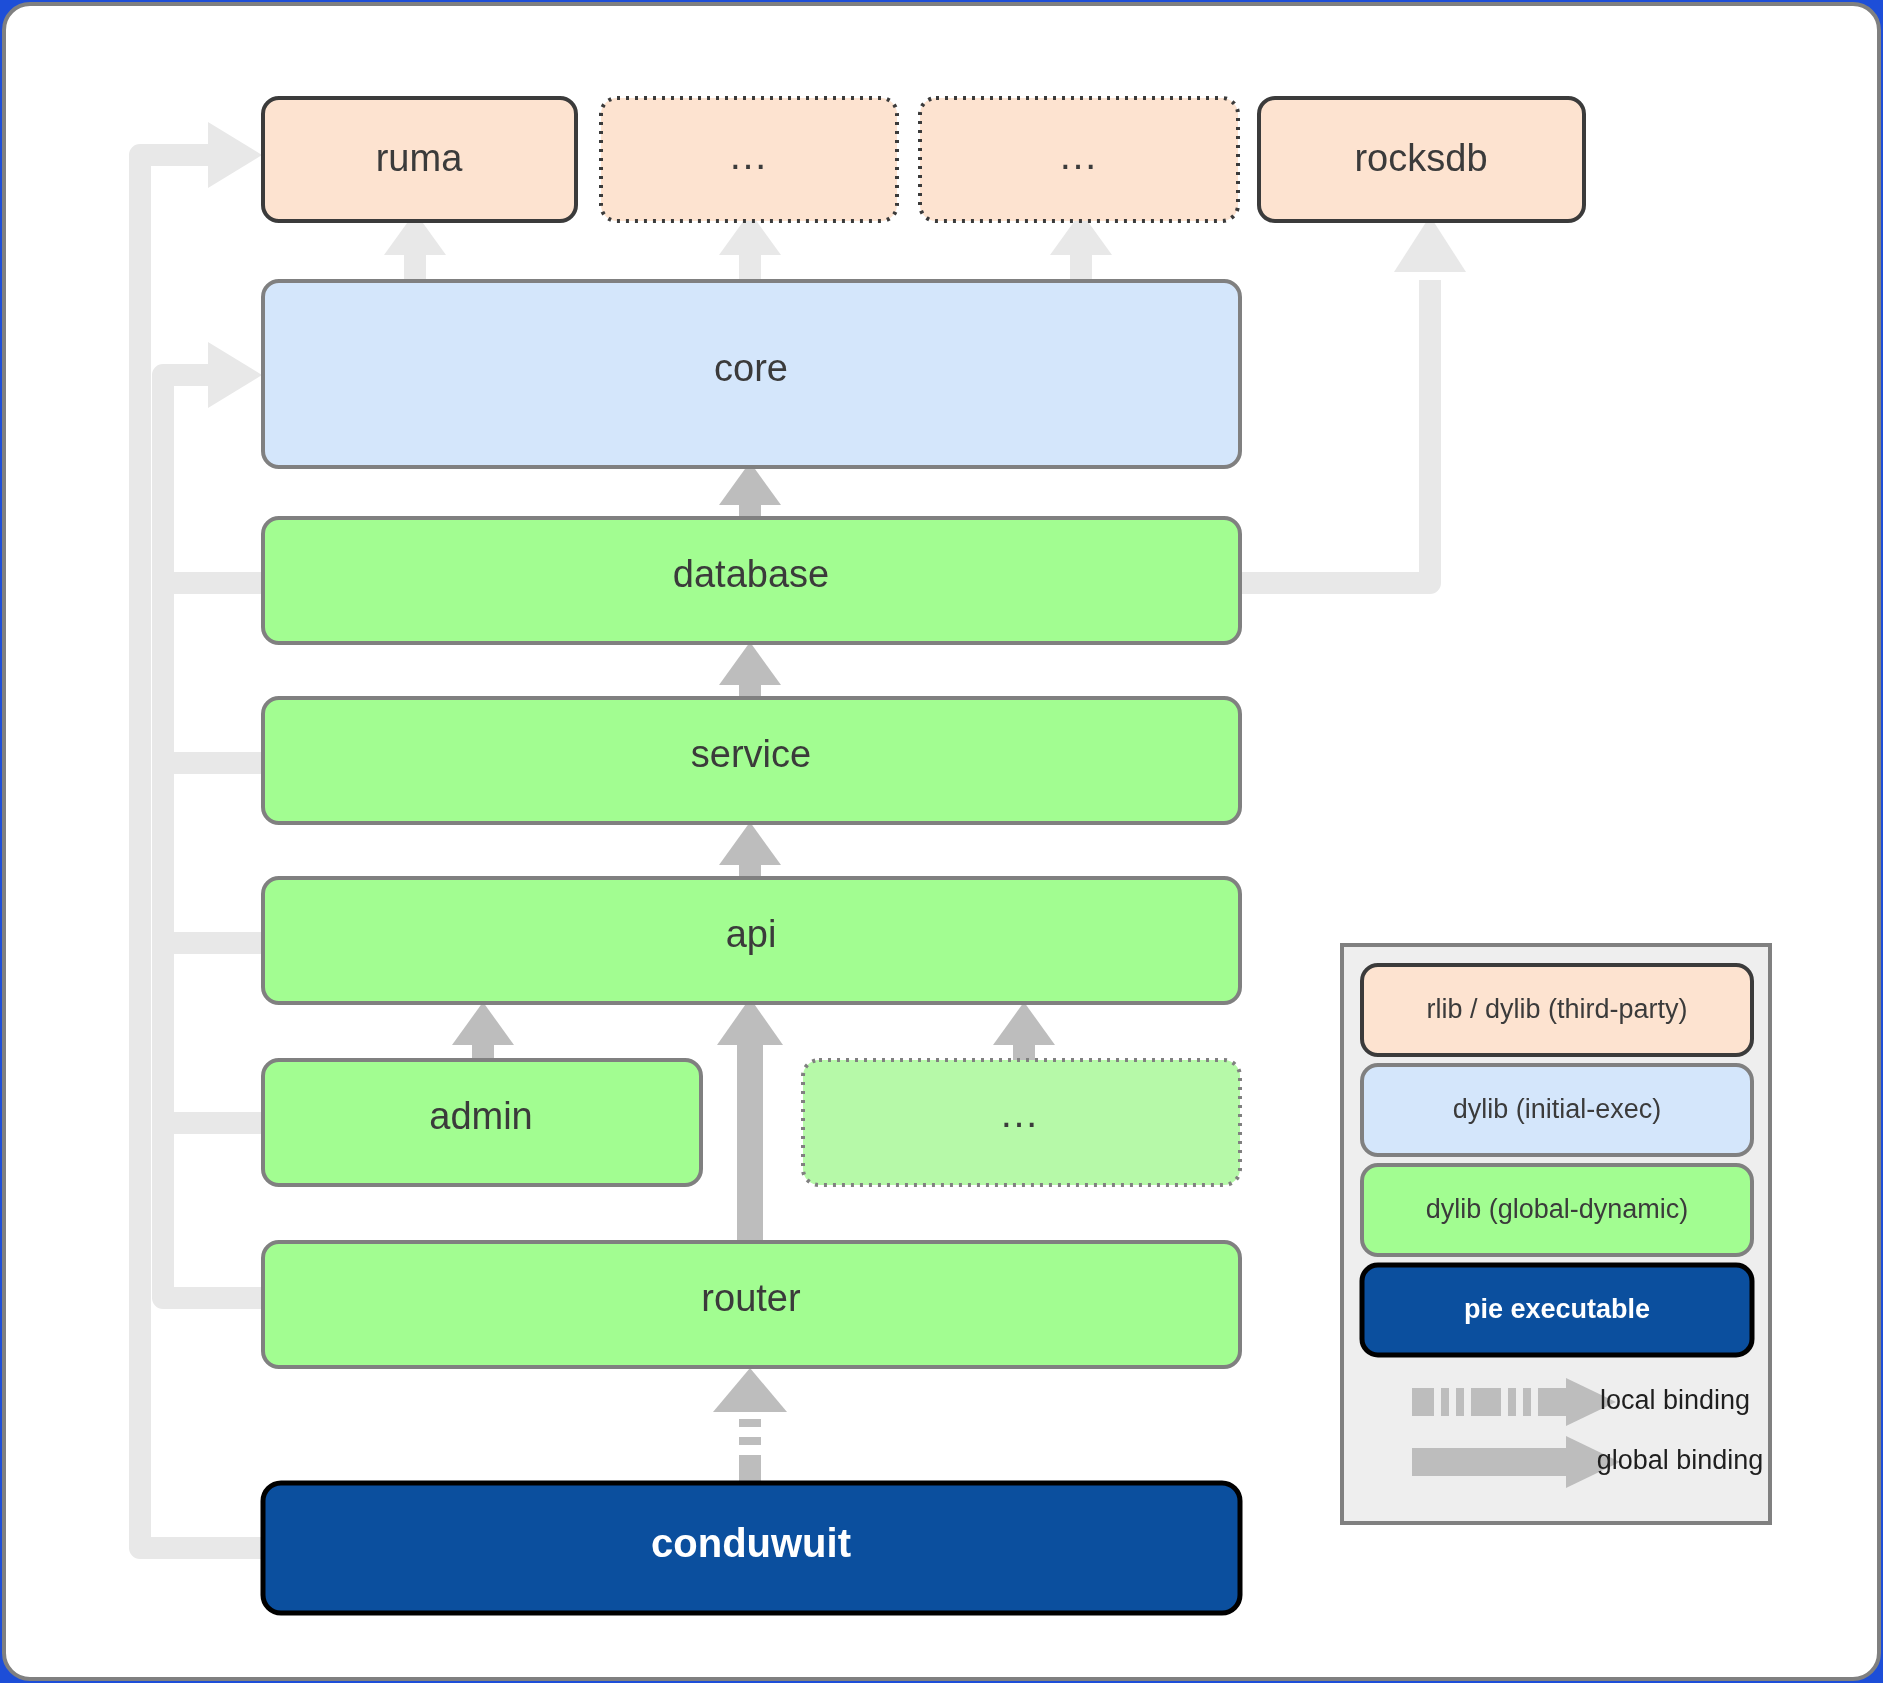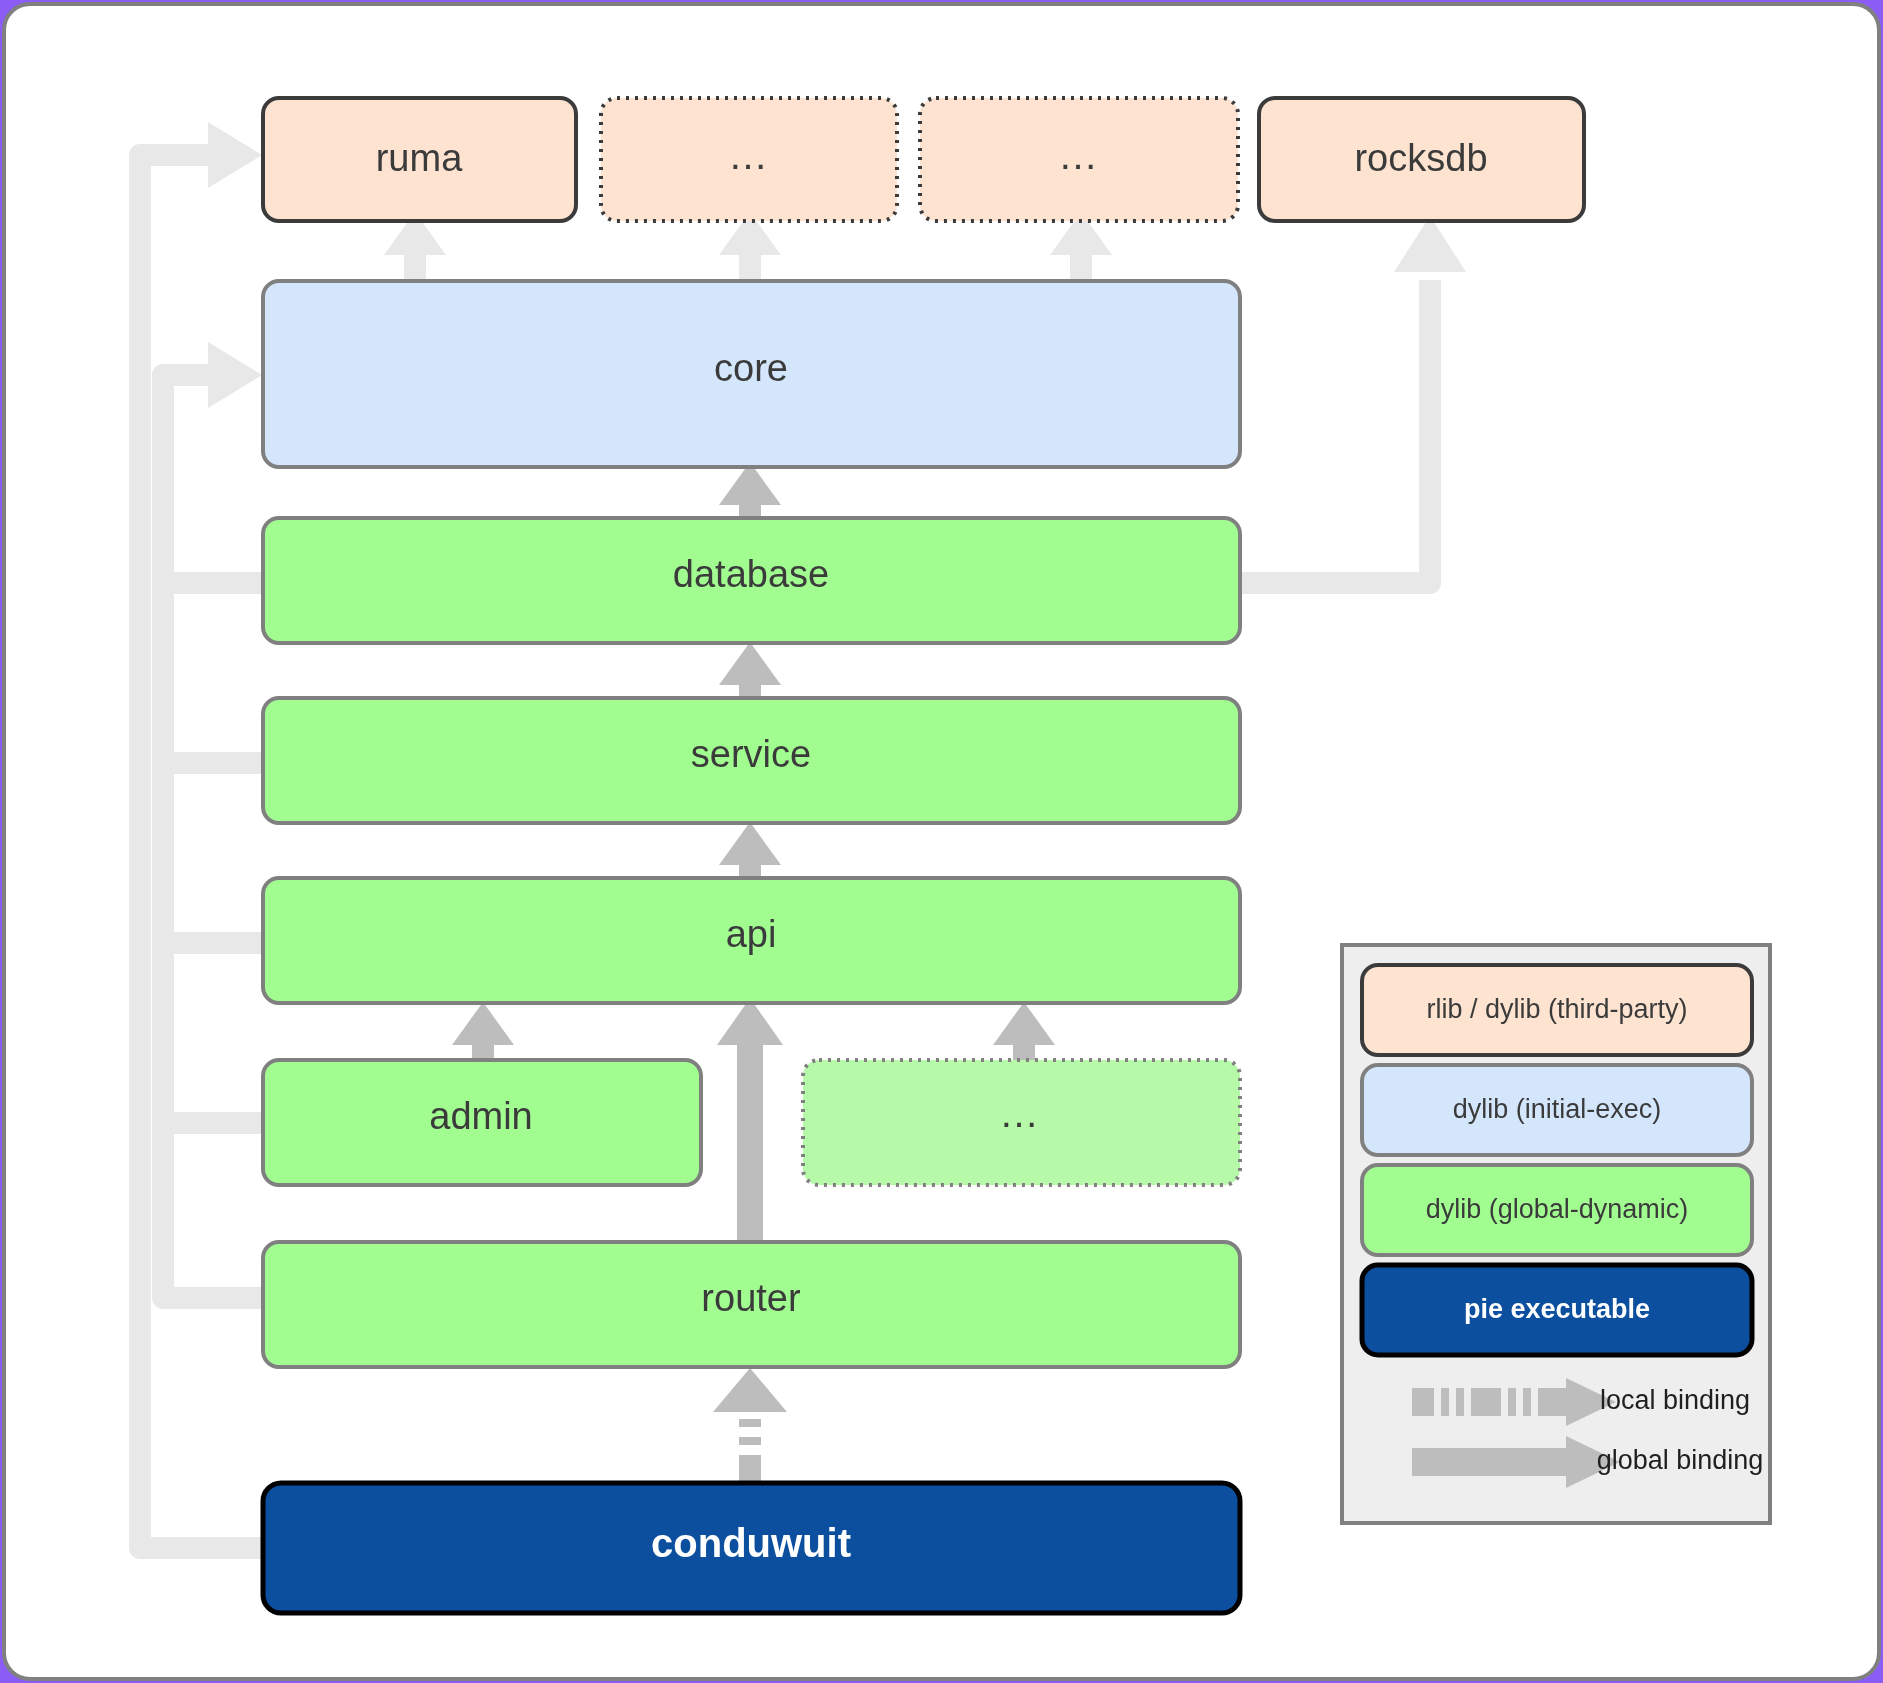"ruma" #stage { background: #8b5cf6 -> #1d4ed8 }
